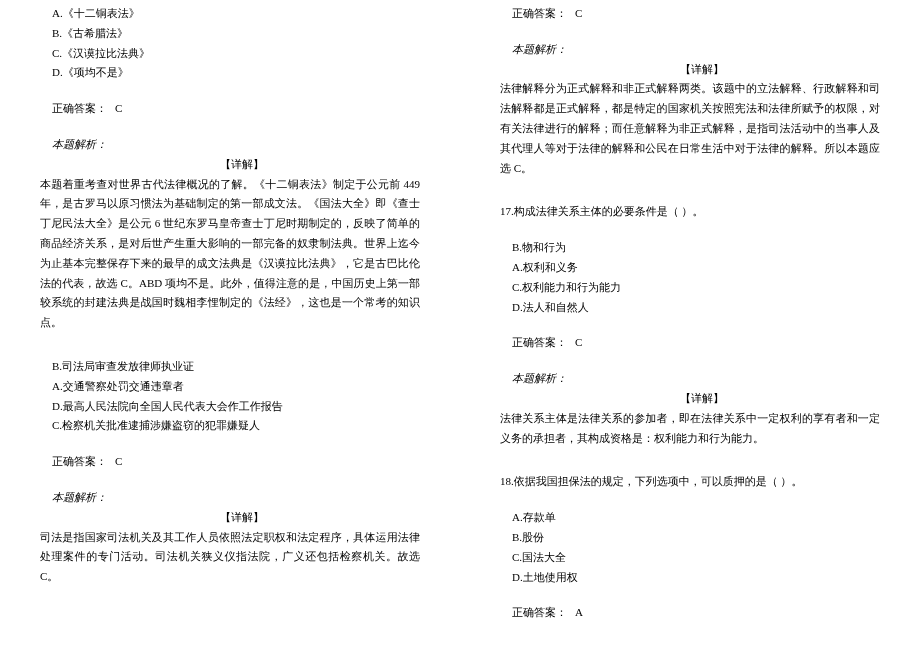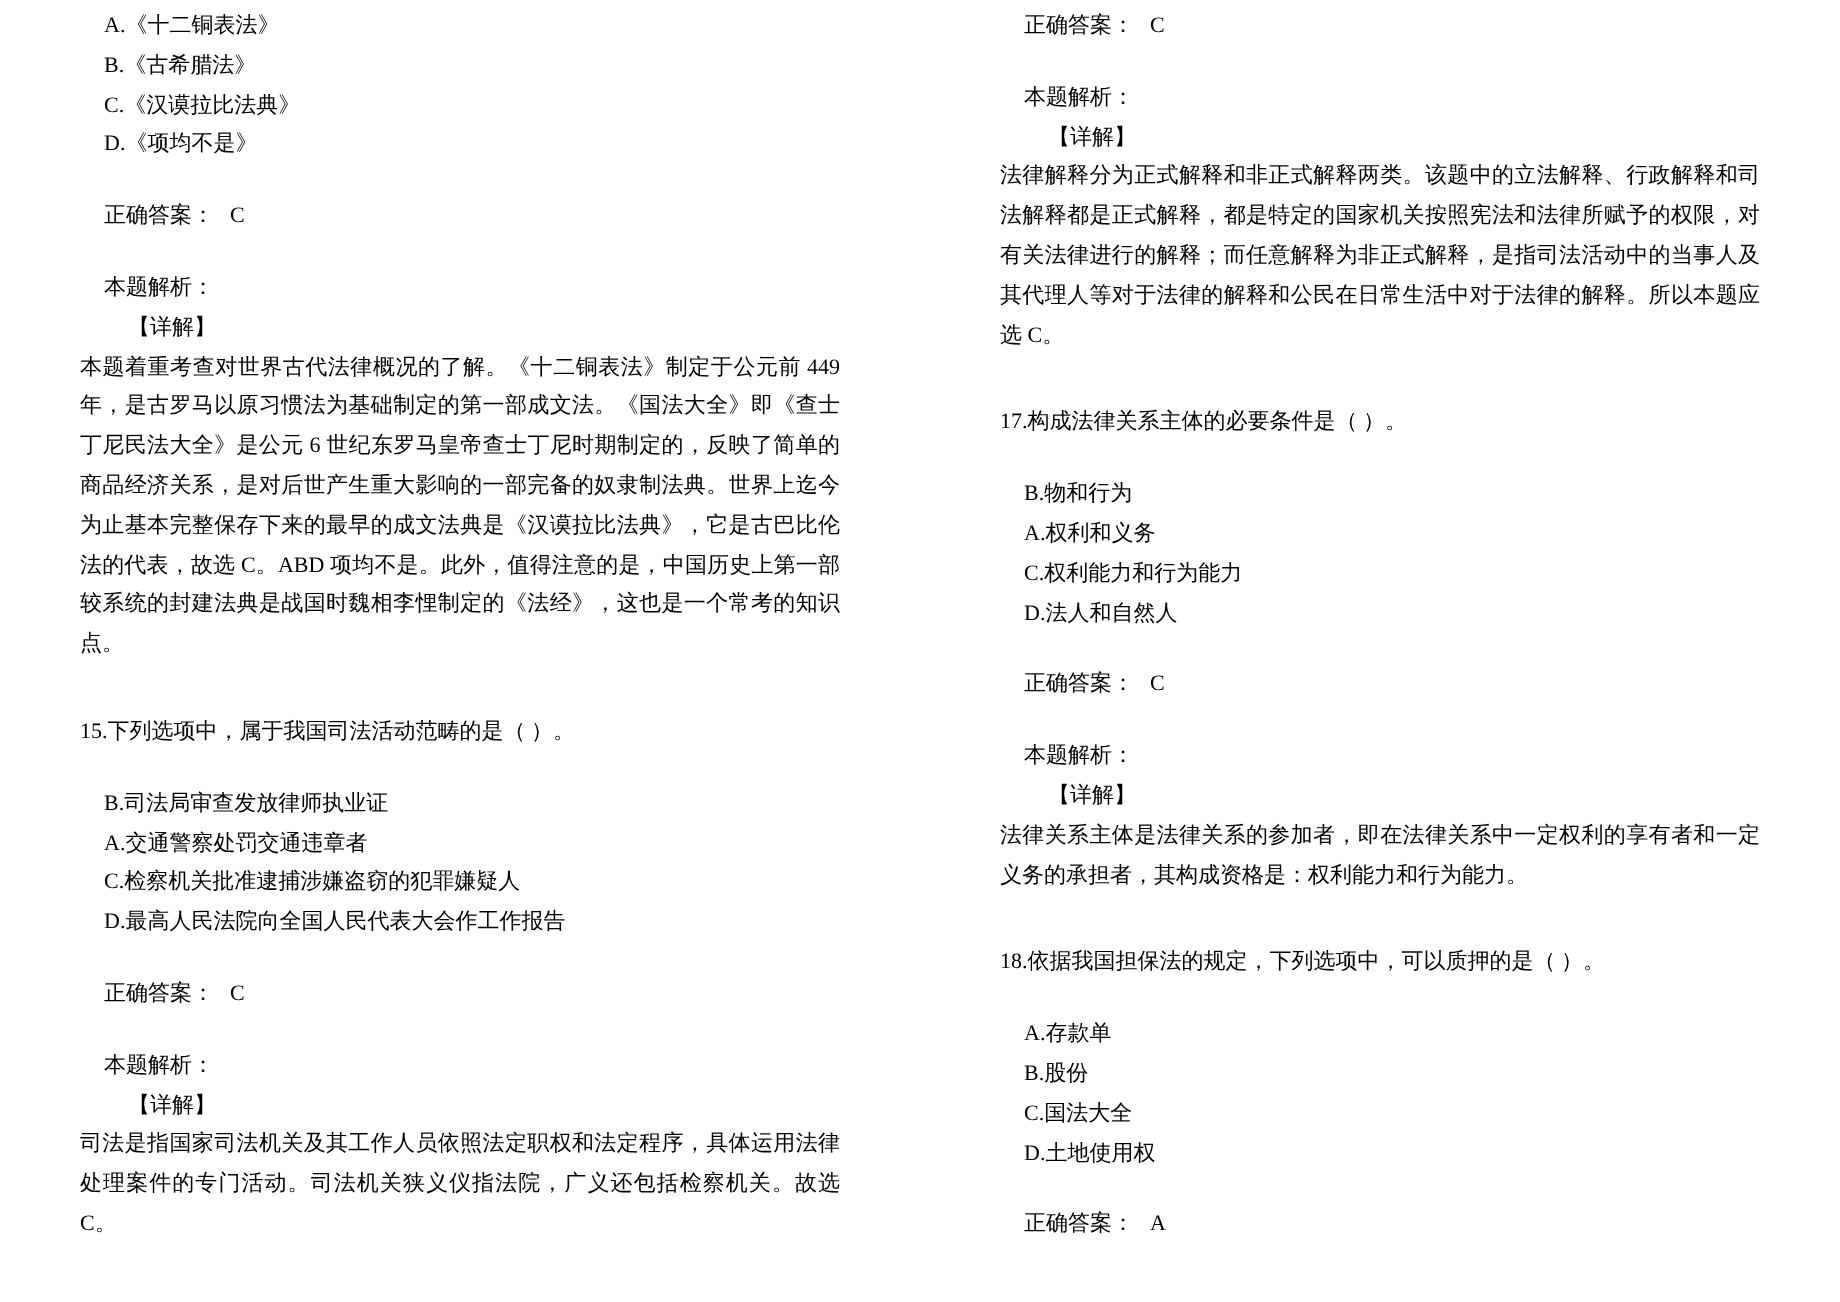"本题解析：" .section-title { font-style: none -> italic }
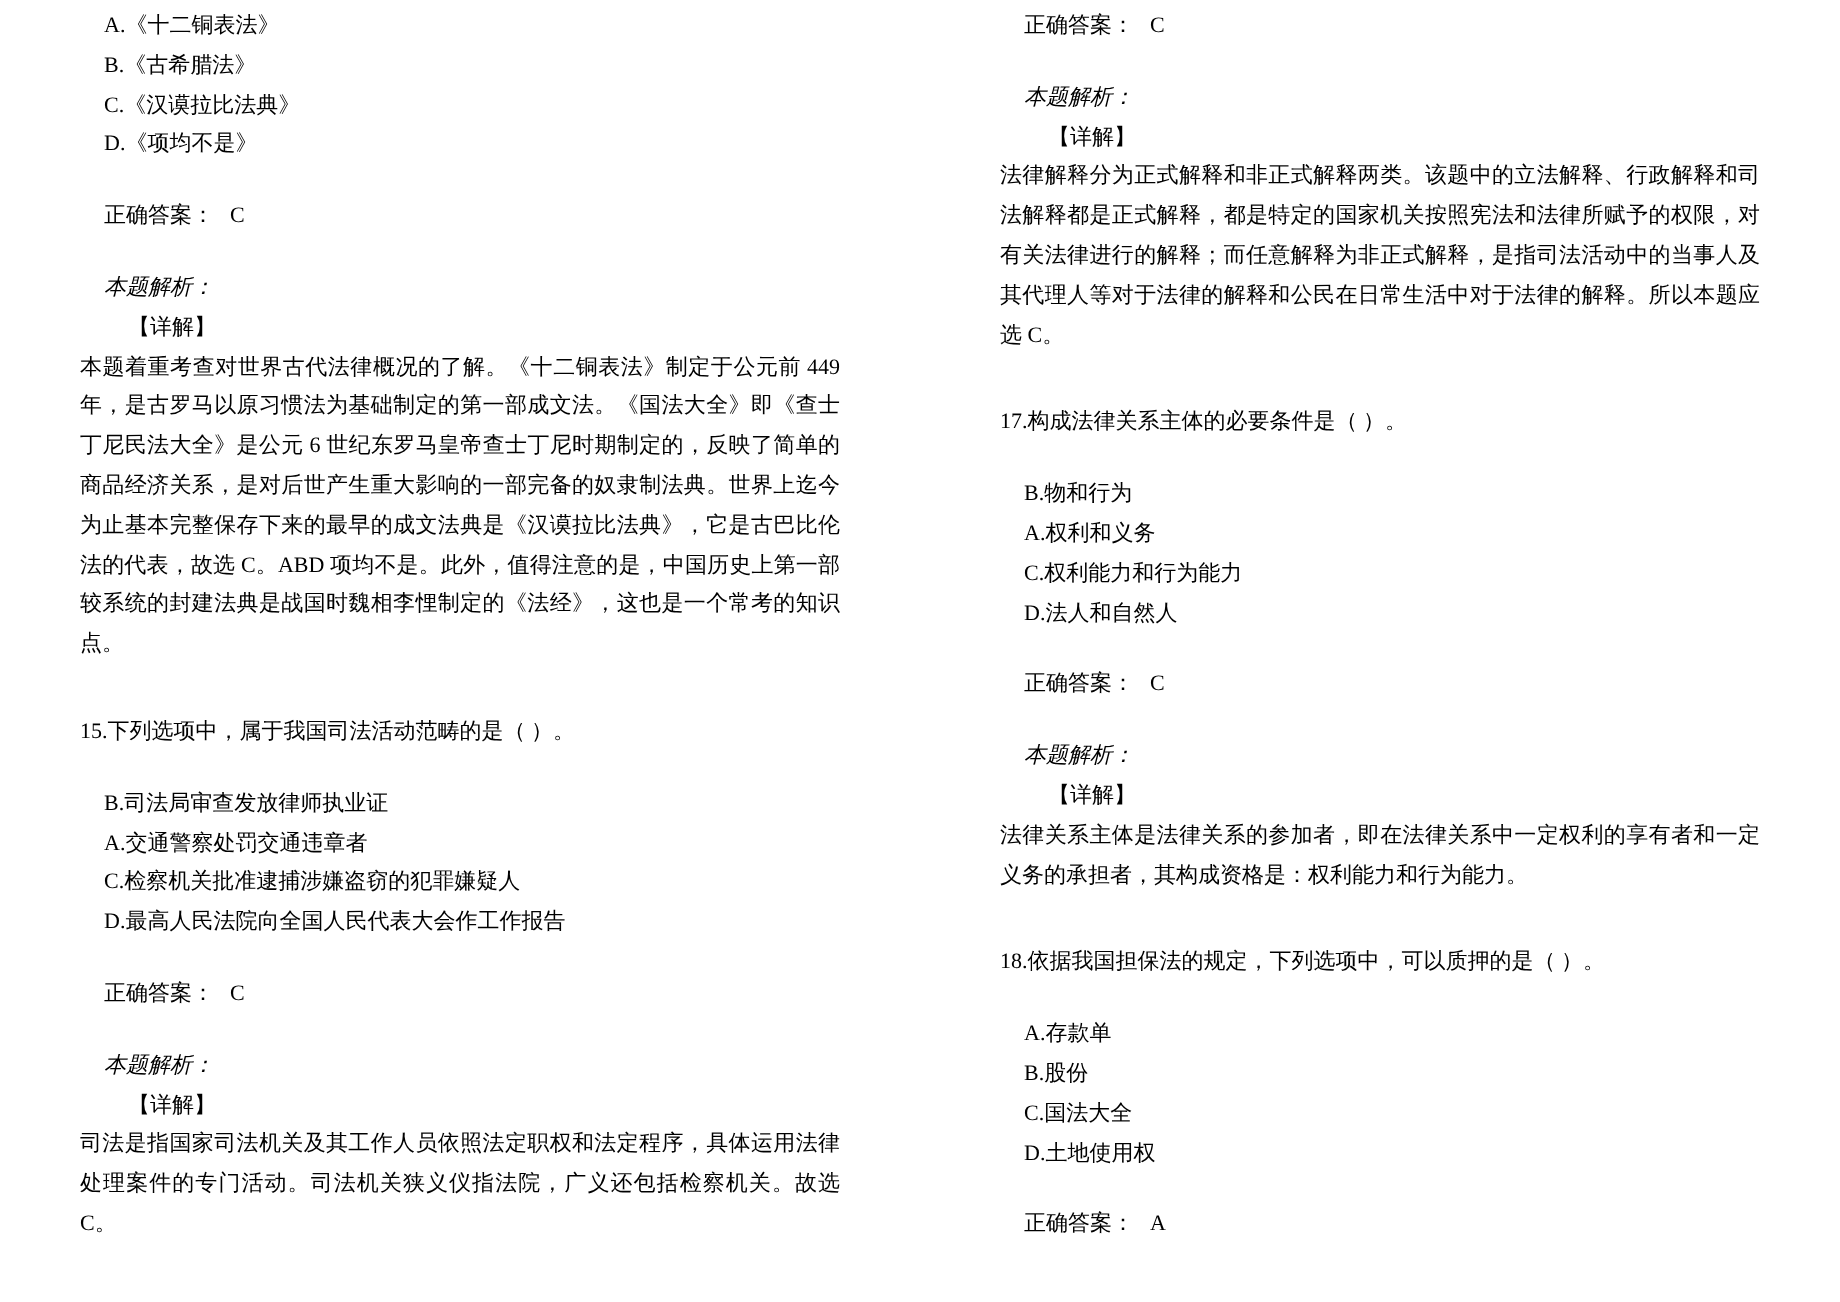"【详解】" .detail-title { text-align: none -> center }
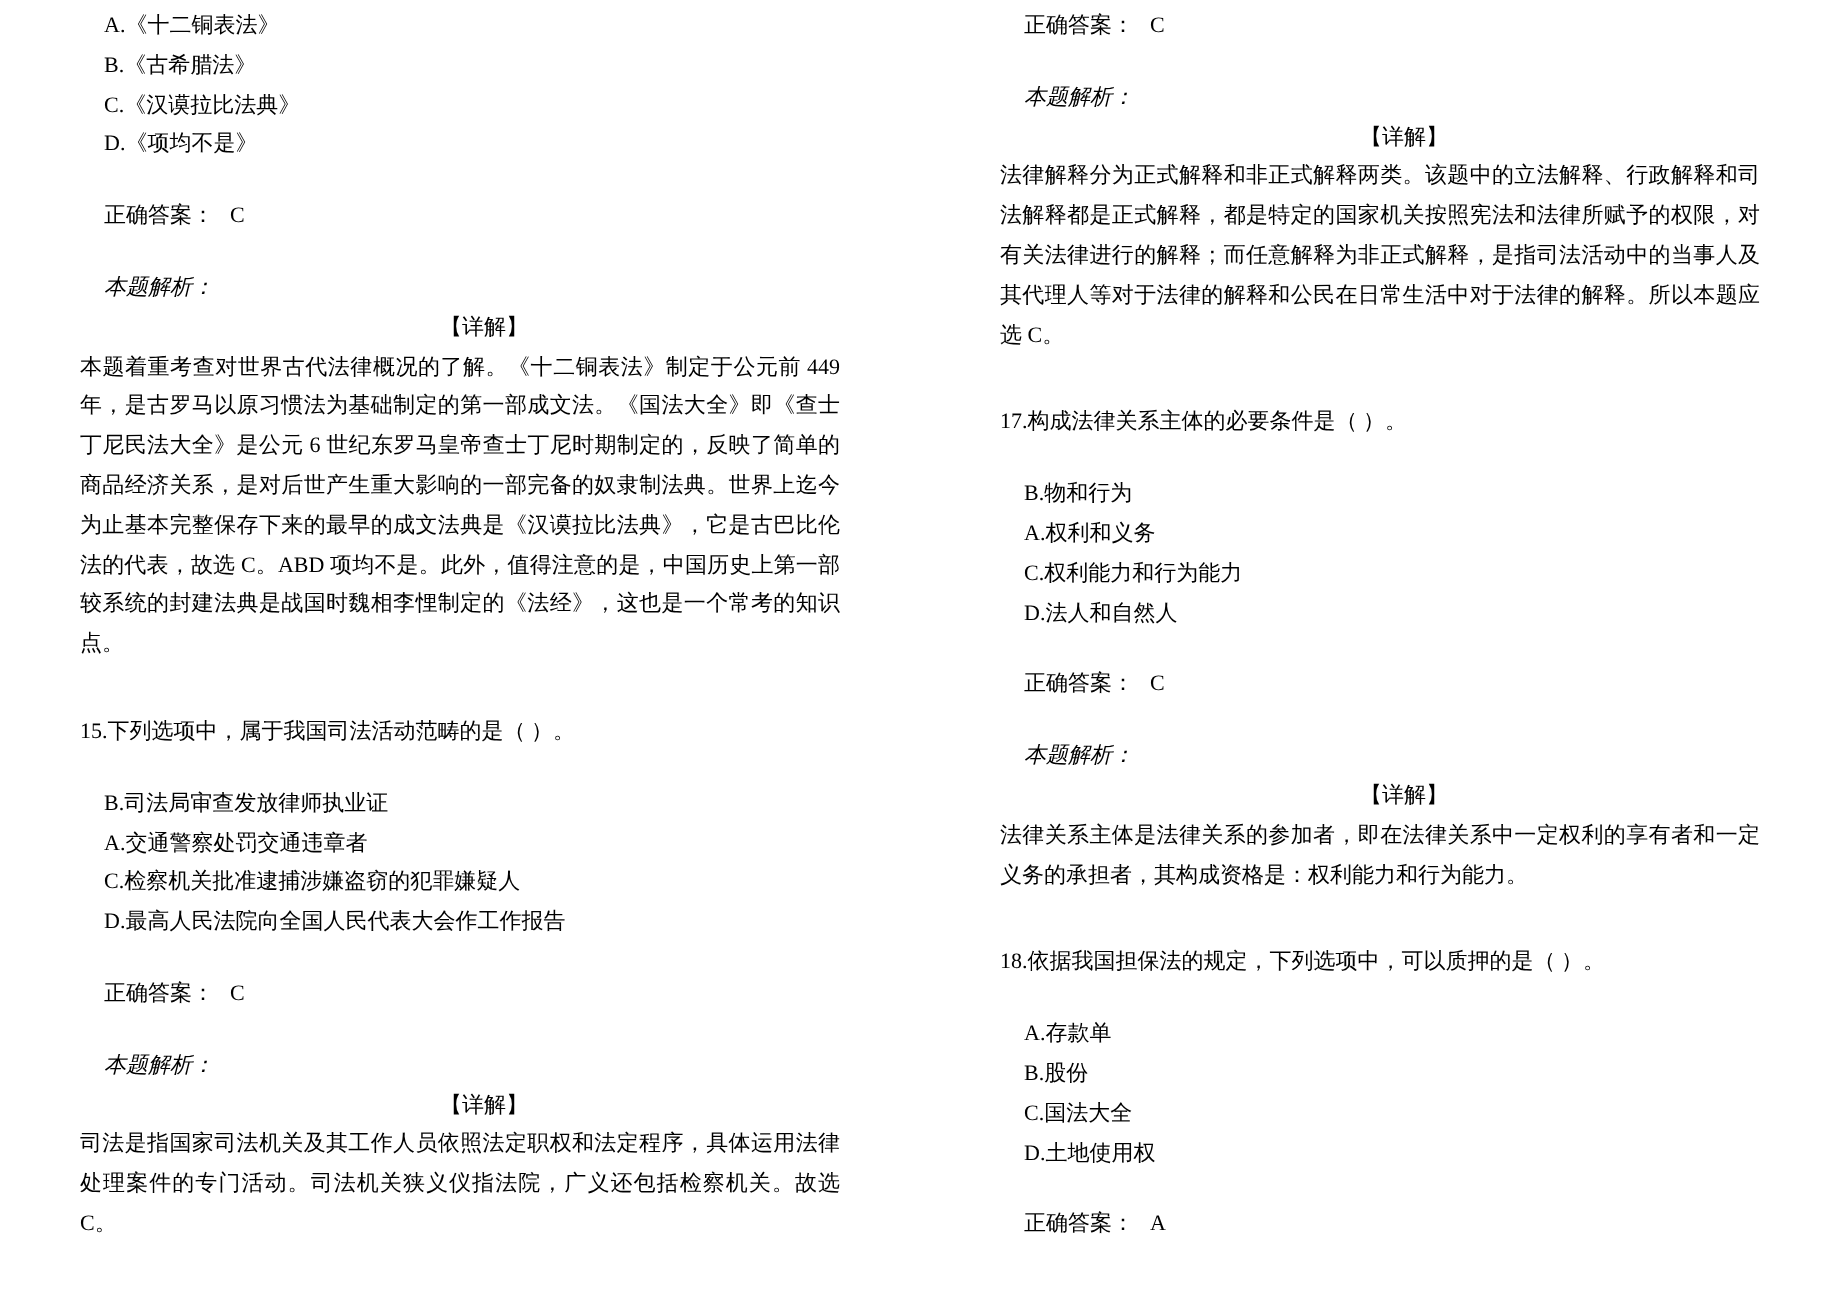"15.下列选项中，属于我国司法活动范畴的是（ ）。" div.block { html: <div> <div>15.下列选项中，属于我国司法活动范畴的是（ ）。</div> </div> -> none }
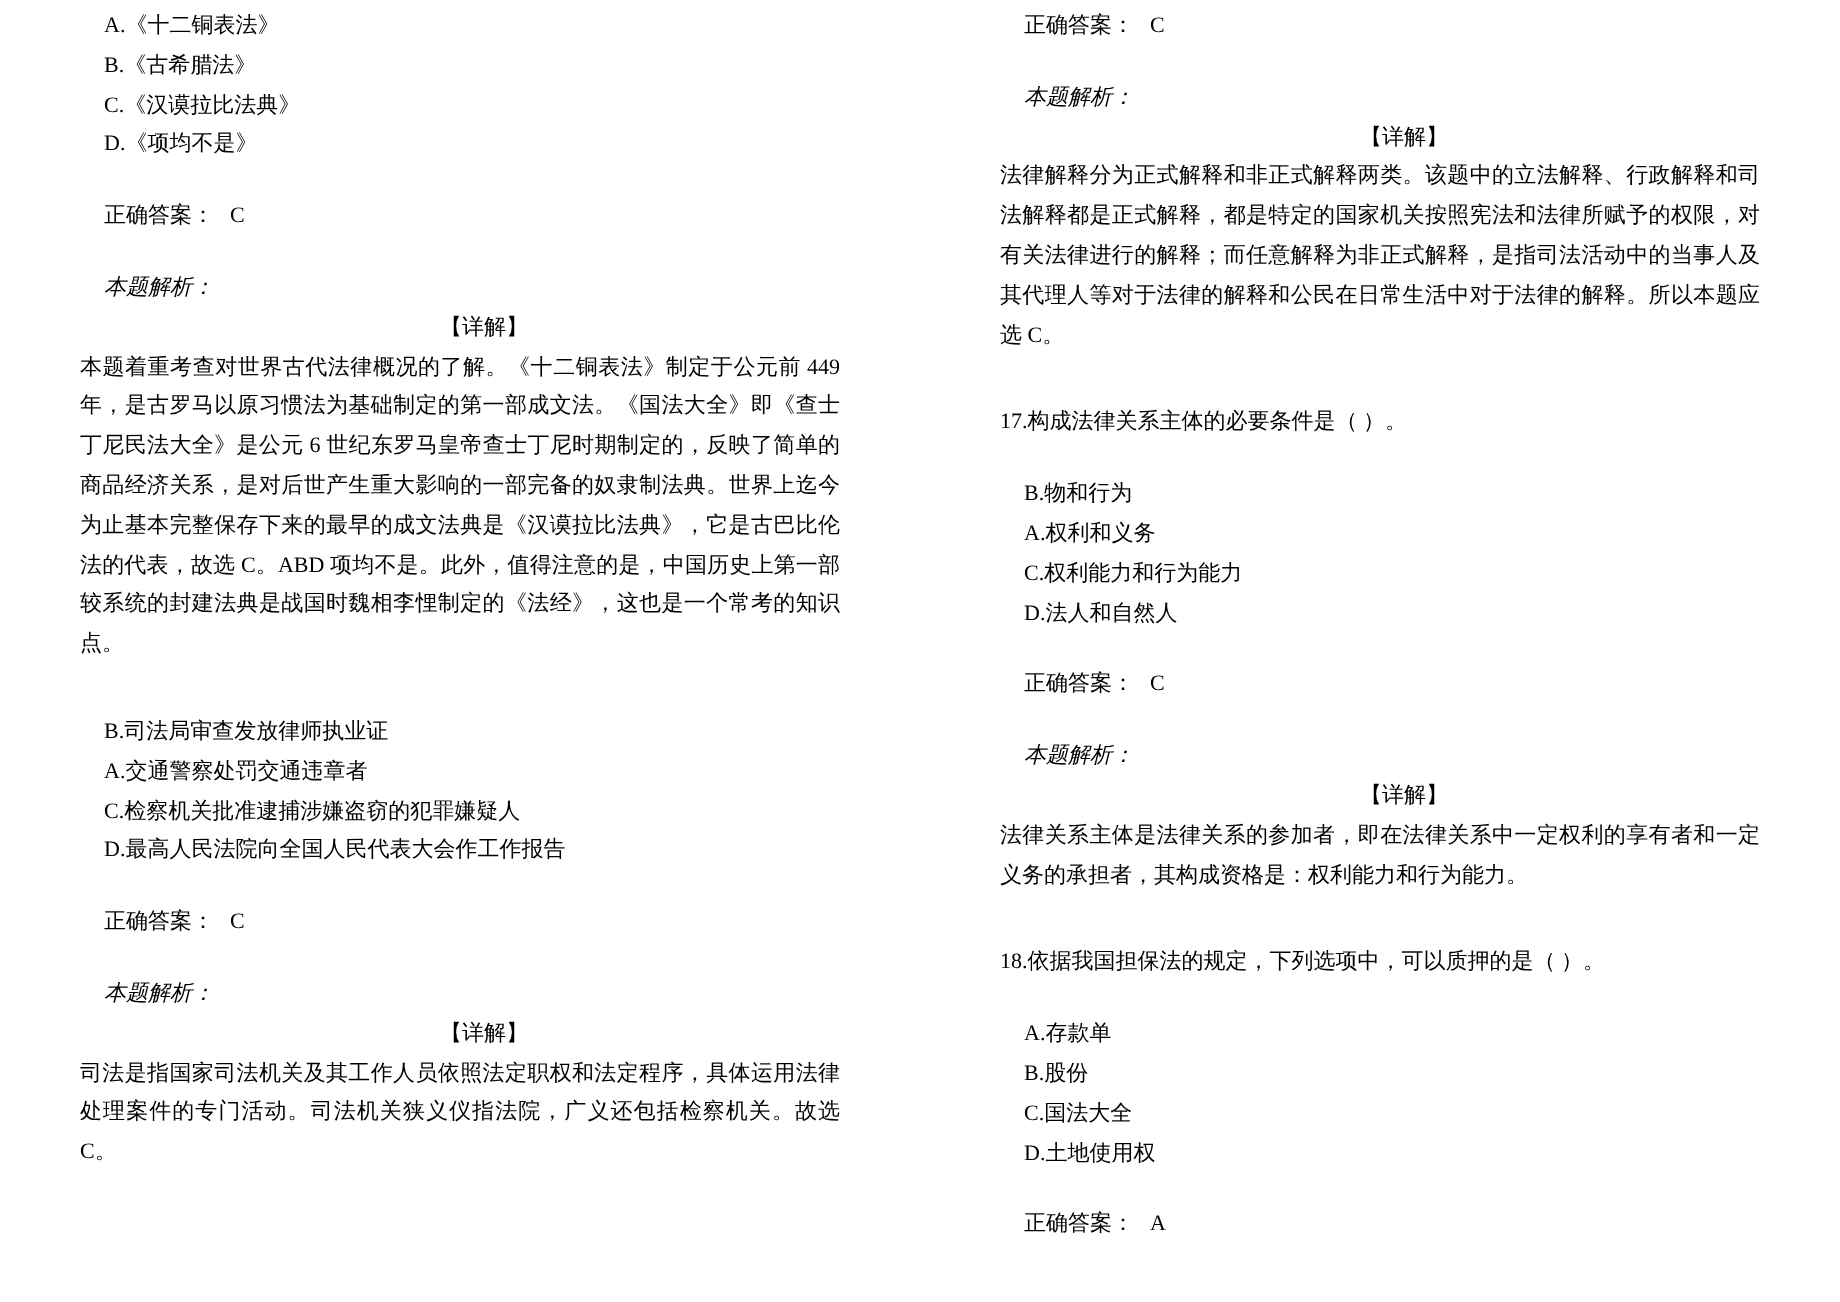"C.检察机关批准逮捕涉嫌盗窃的犯罪嫌疑人" div.option { order: before "D.最高人民法院向全国人民代表大会作工作报告" -> after "D.最高人民法院向全国人民代表大会作工作报告" }
